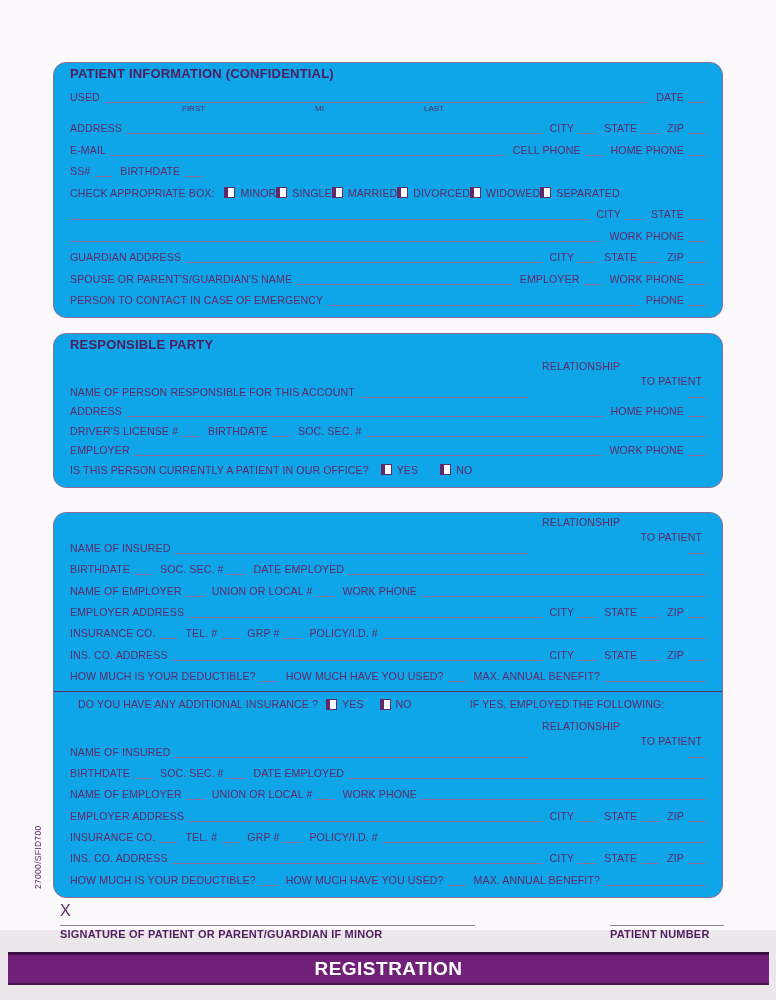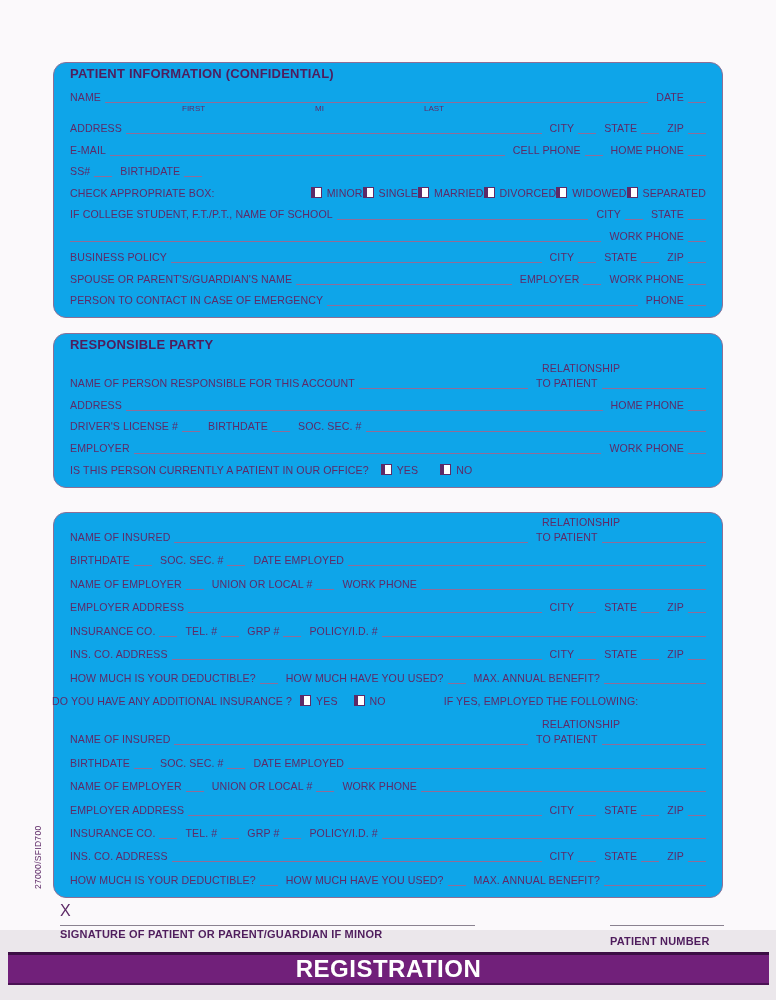"NAME" span.lbl { text: NAME -> USED }
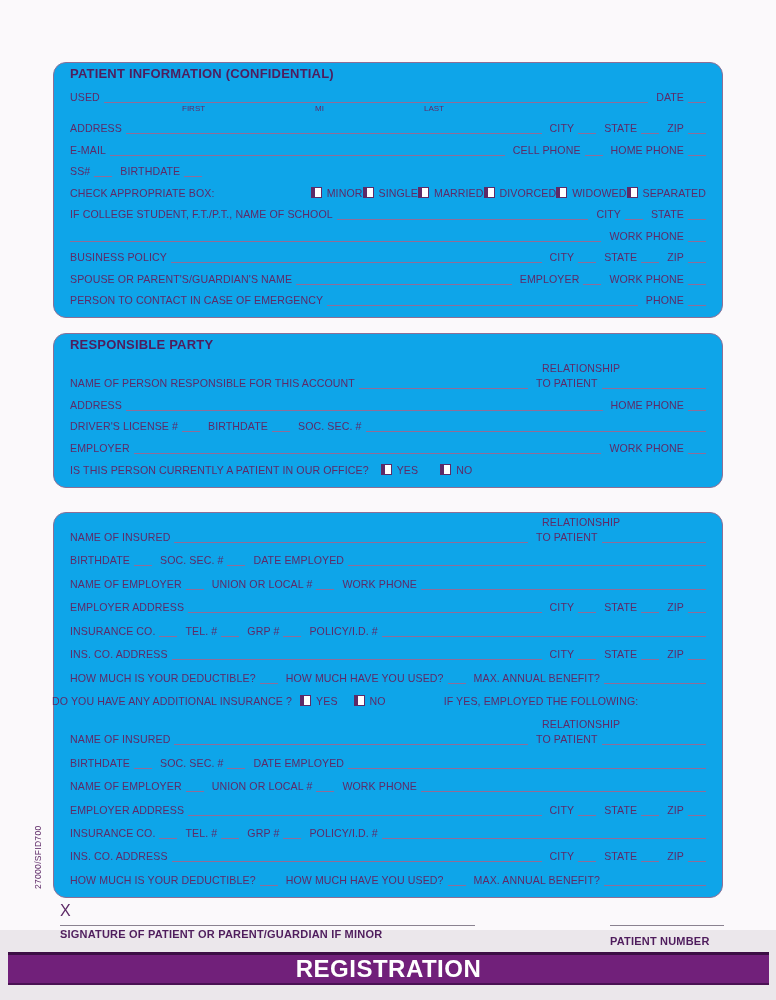"MINOR" .opts { justify-content: flex-end -> flex-start }
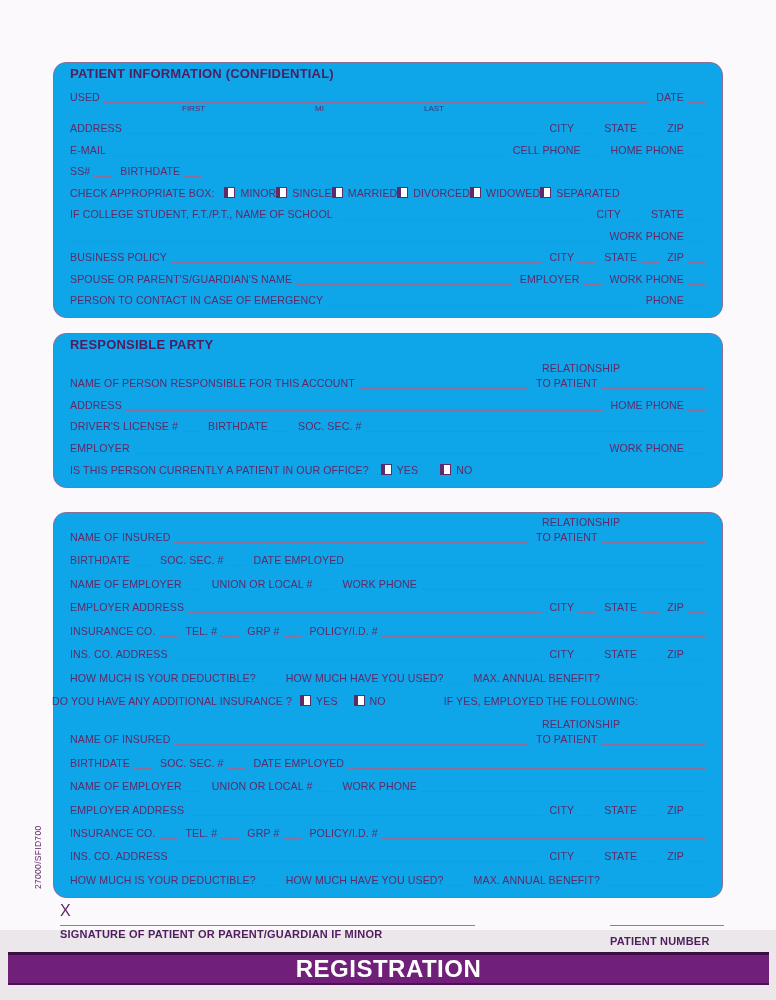"IF COLLEGE STUDENT, F.T./P.T., NAME" span.lbl { html: <span>IF COLLEGE STUDENT, F.T./P.T., NAME OF SCHOOL</span> -> none }
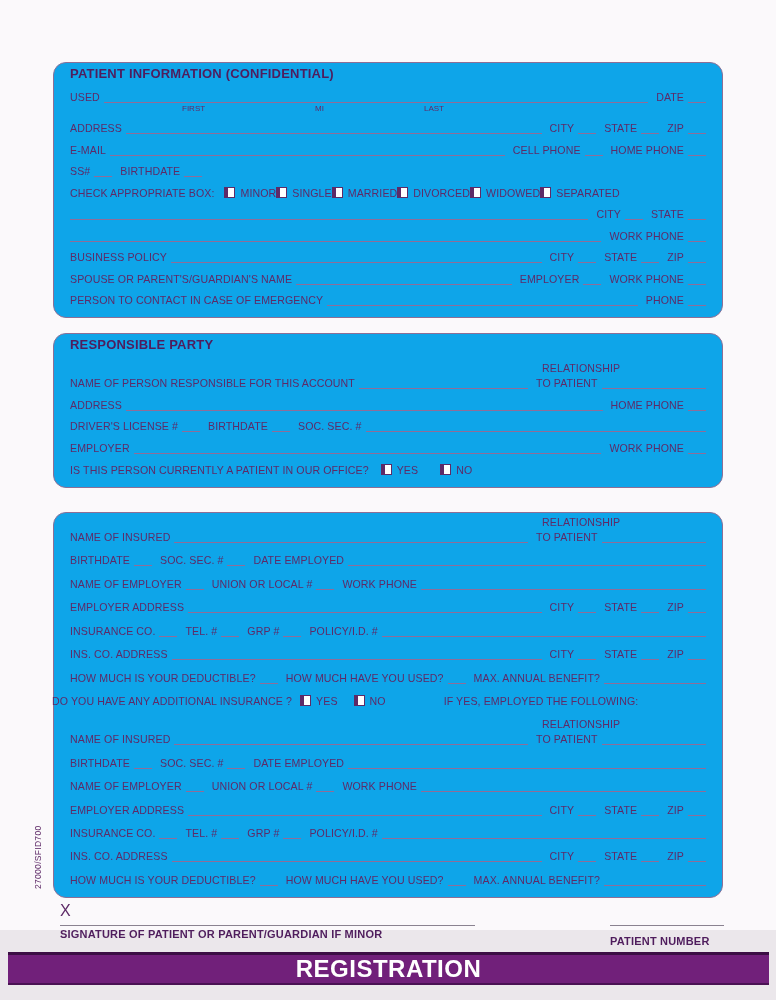"BUSINESS POLICY" span.lbl { text: BUSINESS POLICY -> GUARDIAN ADDRESS }
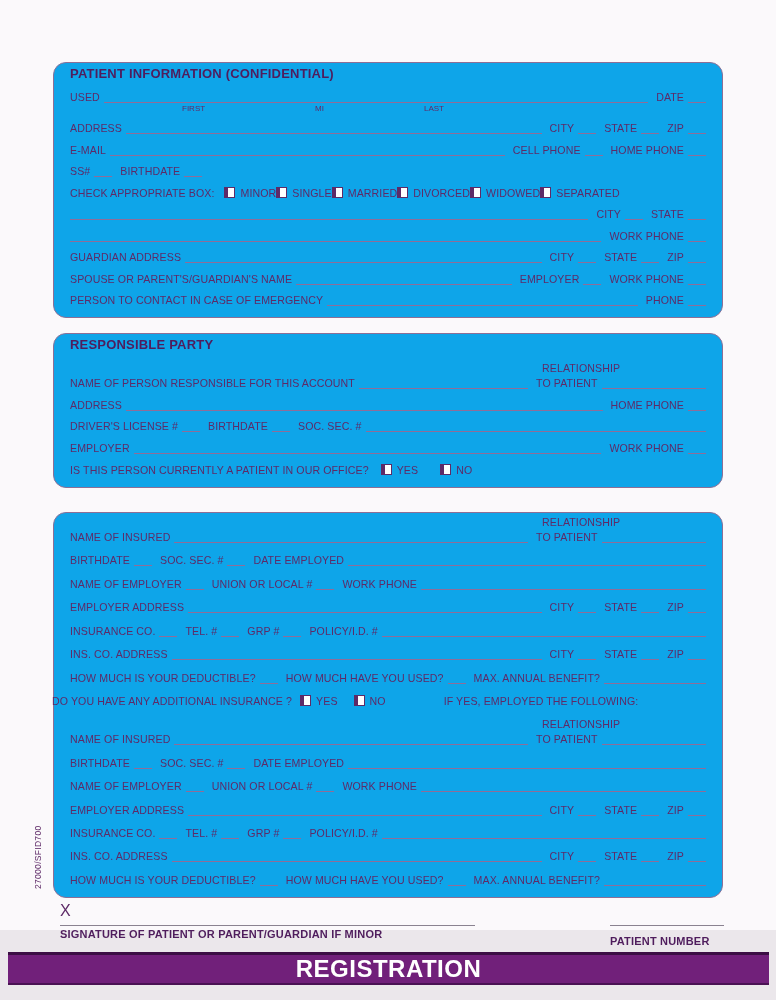"TO PATIENT" .relstack .relbot { flex-direction: none -> column }
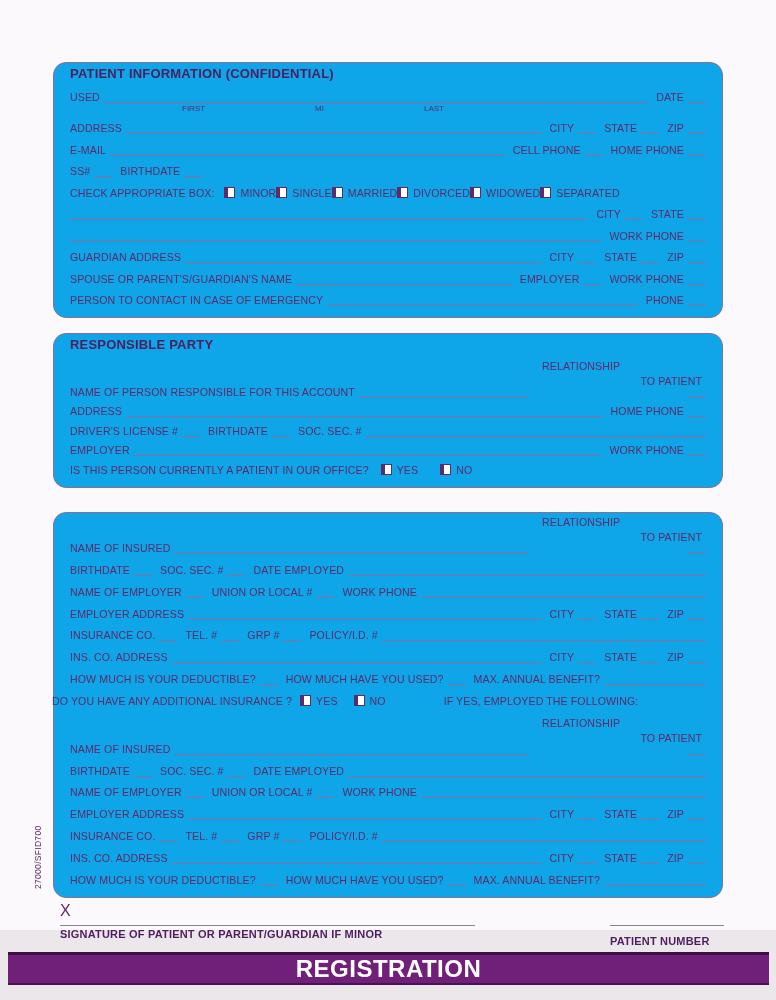"DO YOU HAVE ANY ADDITIONAL" .divgroup { flex-direction: none -> column }
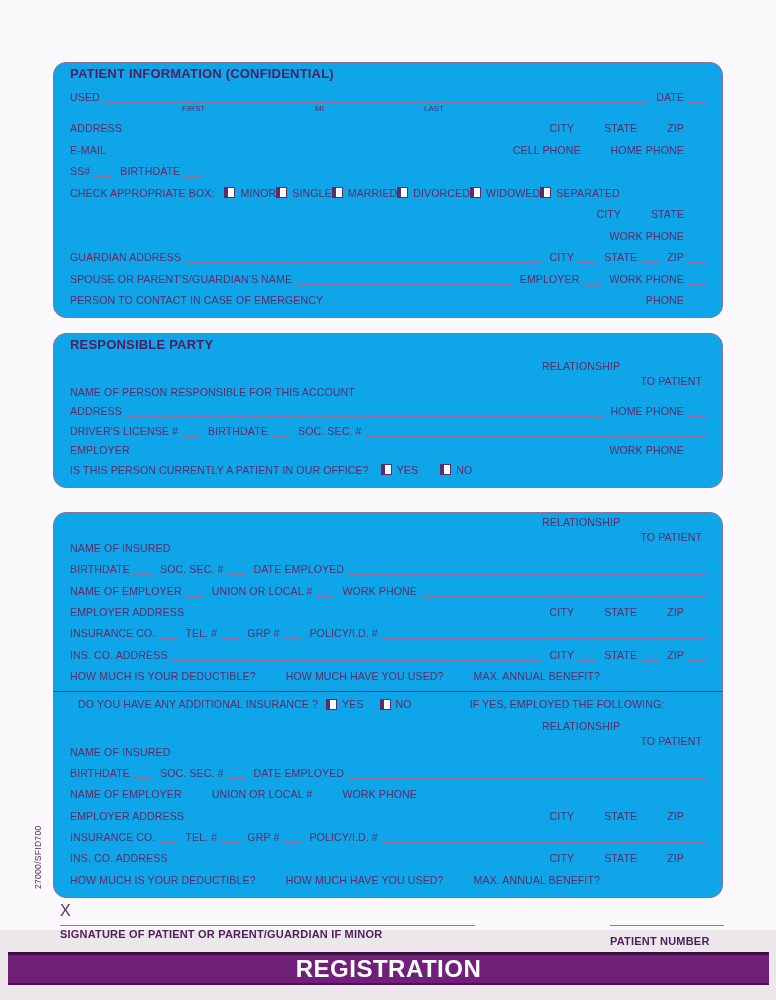"PATIENT NUMBER" .pn-label { margin-top: 9px -> 2px }
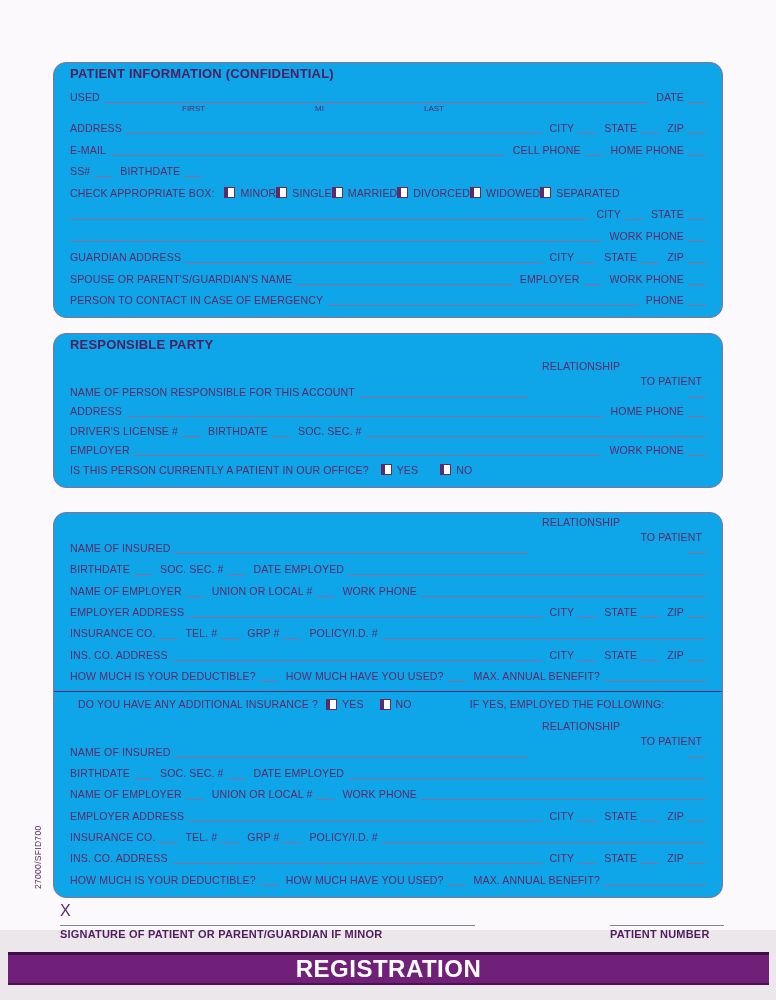"REGISTRATION" .banner-text { font-size: 24px -> 19px }
